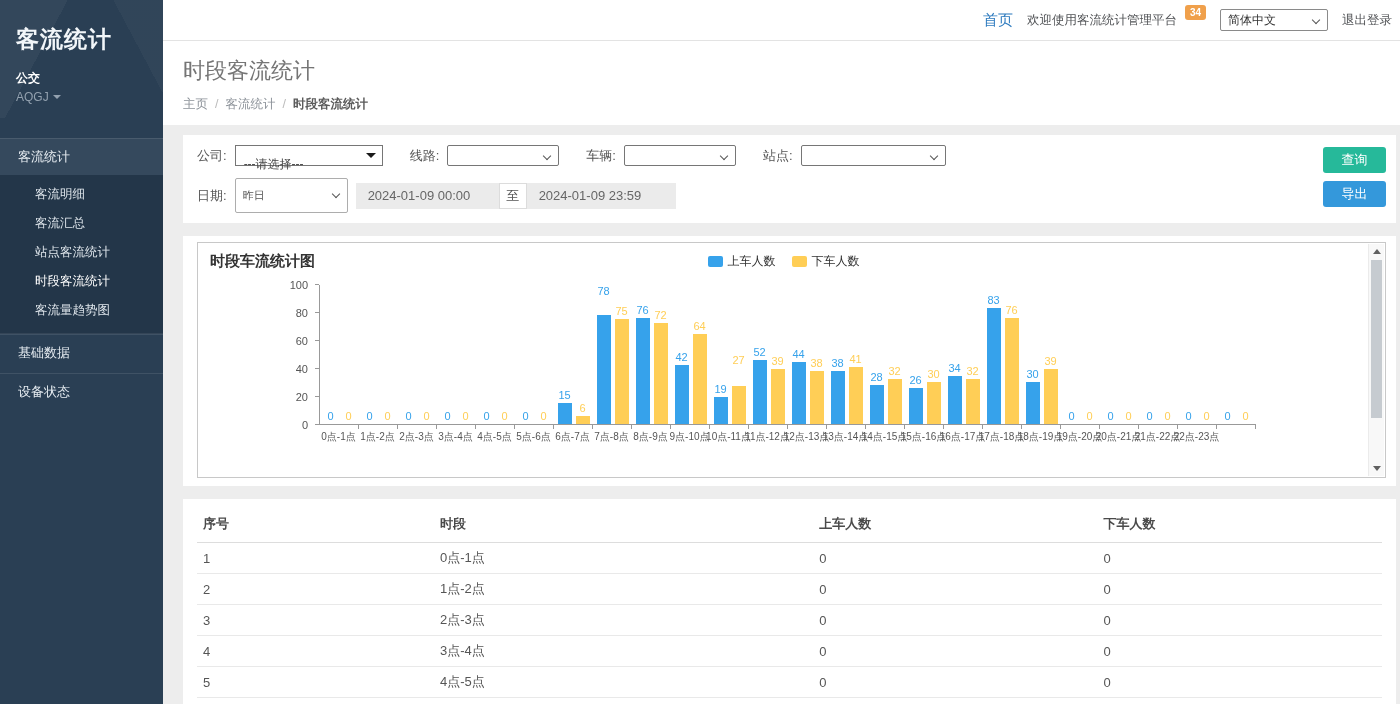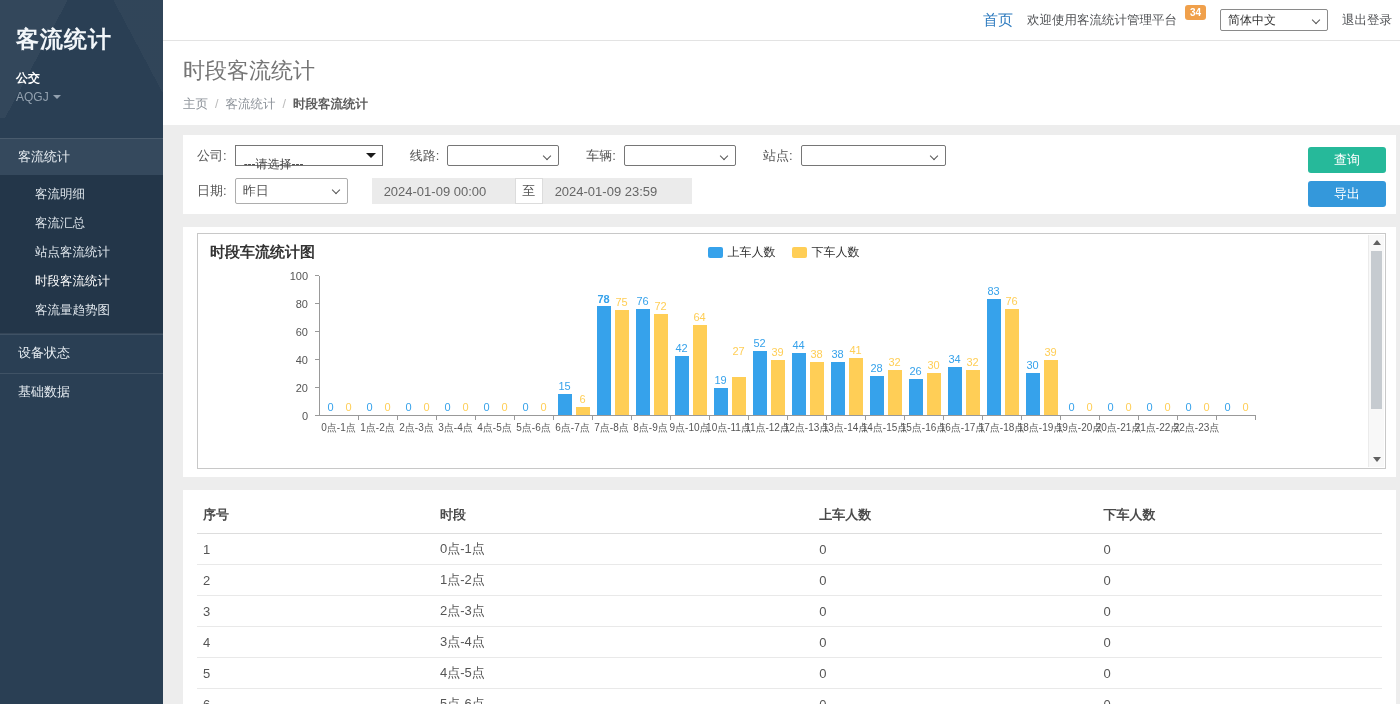"查询" .btn { width: 78px -> 63px }
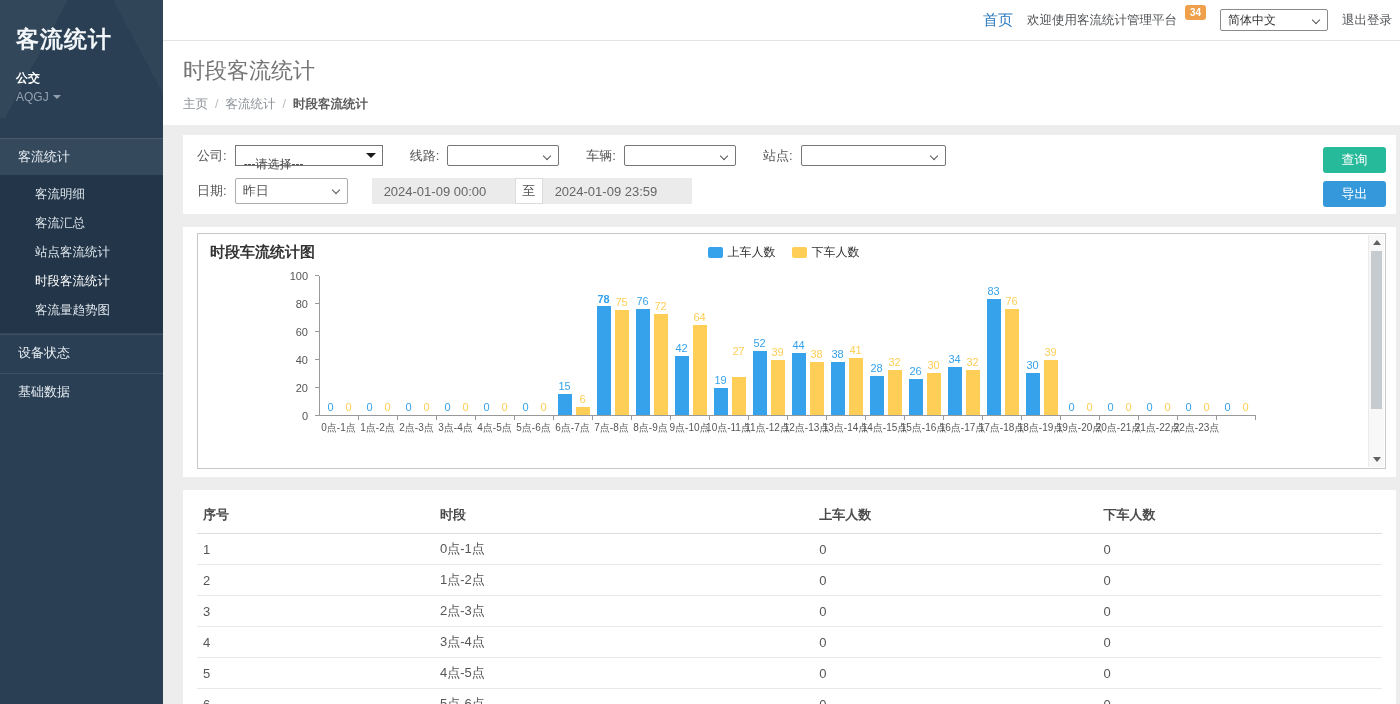"昨日" .date-type-select { font-size: 13px -> 11px; height: 26px -> 35px }
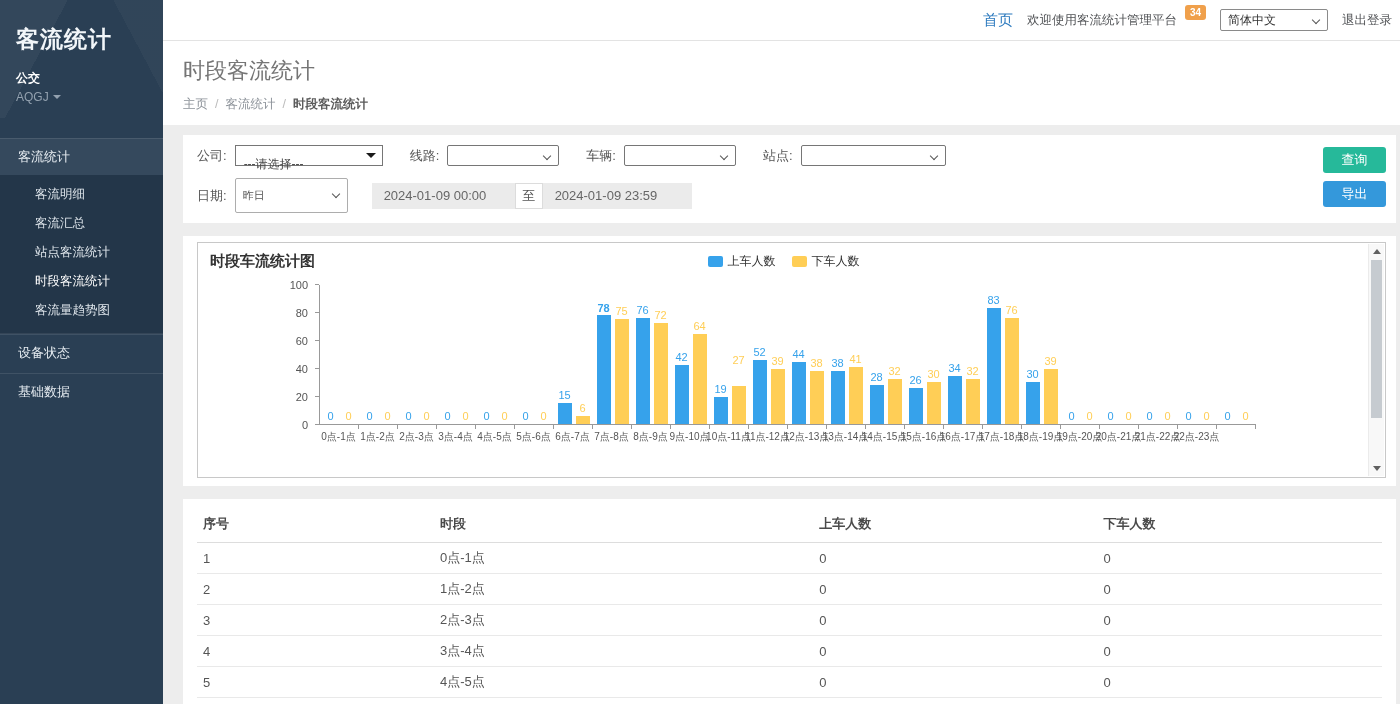"2024-01-09 00:00" .date-group { margin-left: 24px -> 8px }
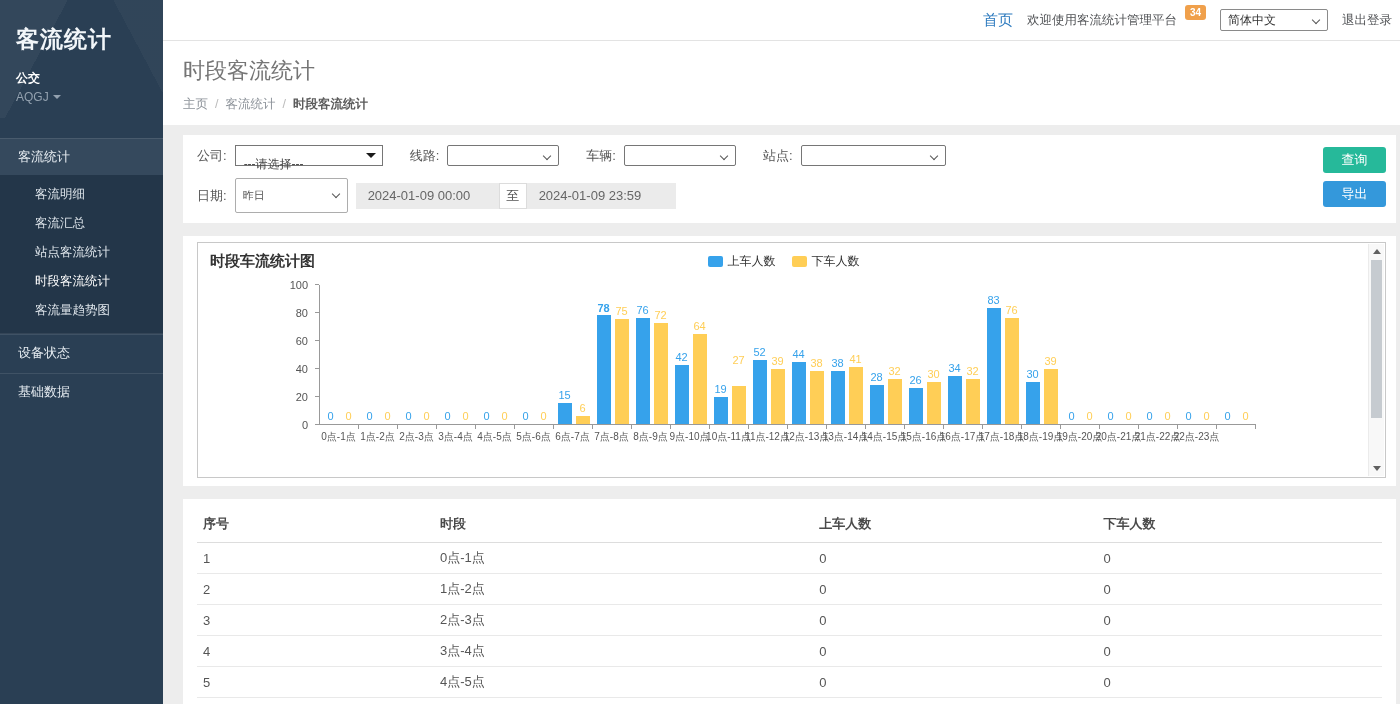"78" span.val { bottom: 110px -> 127px; font-weight: bold -> none }
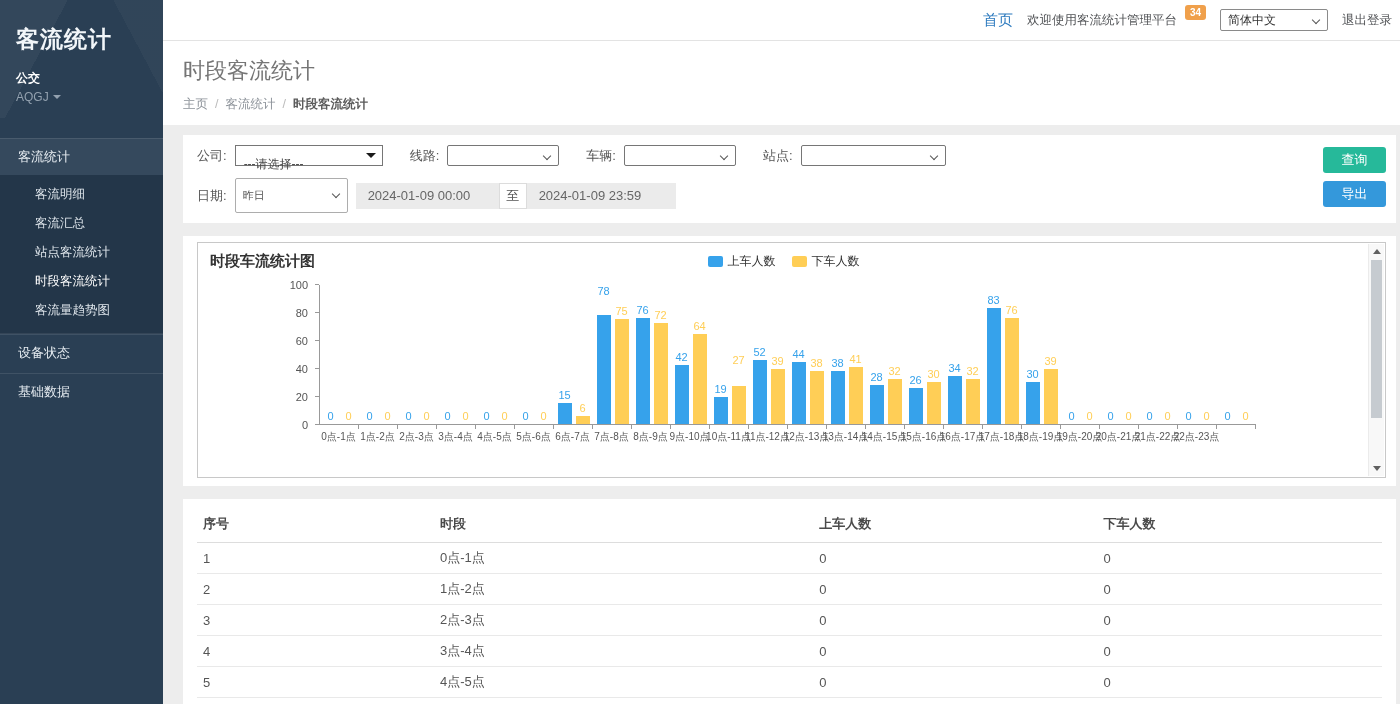"设备状态" div.menu-parent { order: before "基础数据" -> after "基础数据" }
